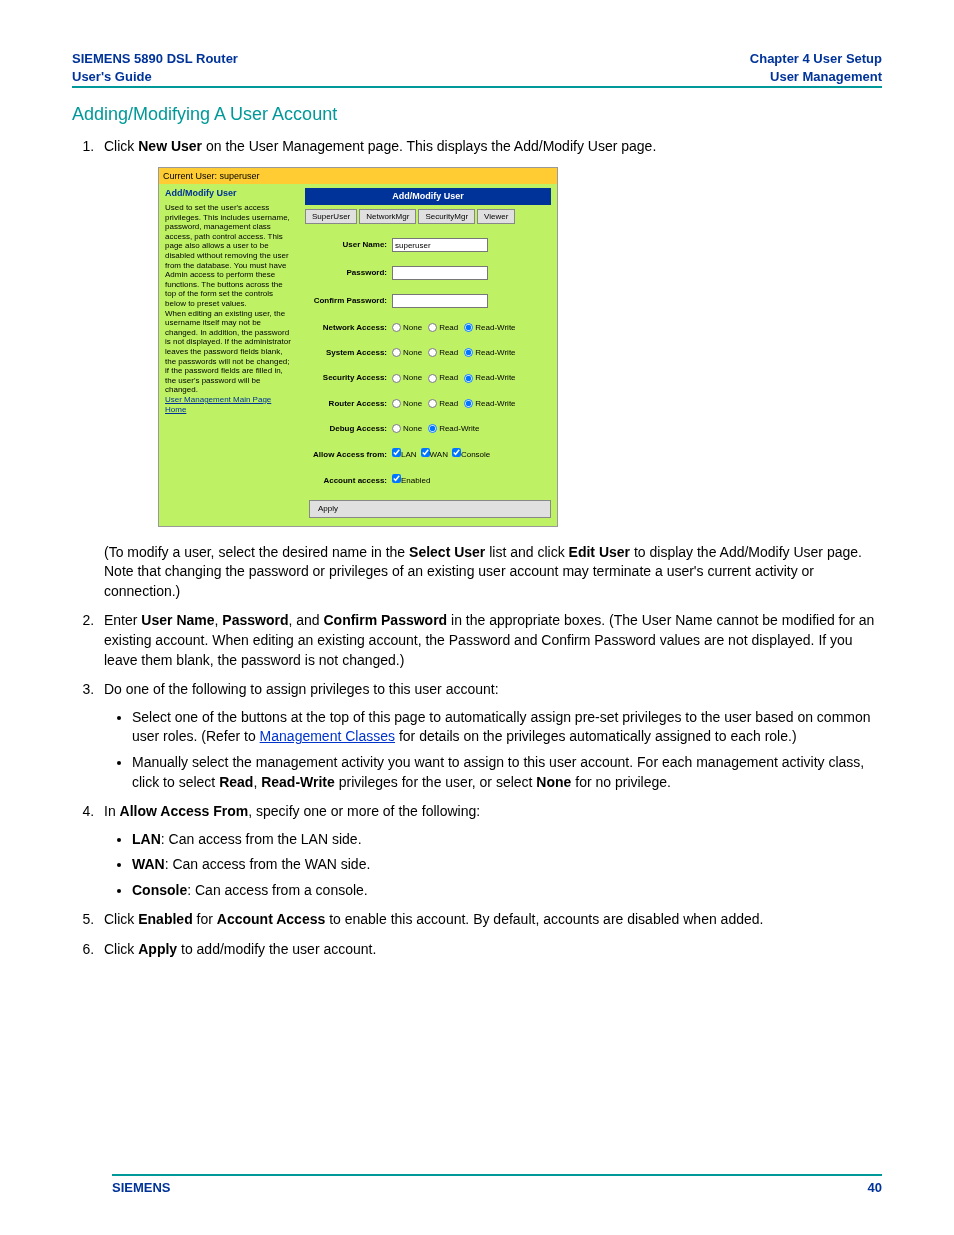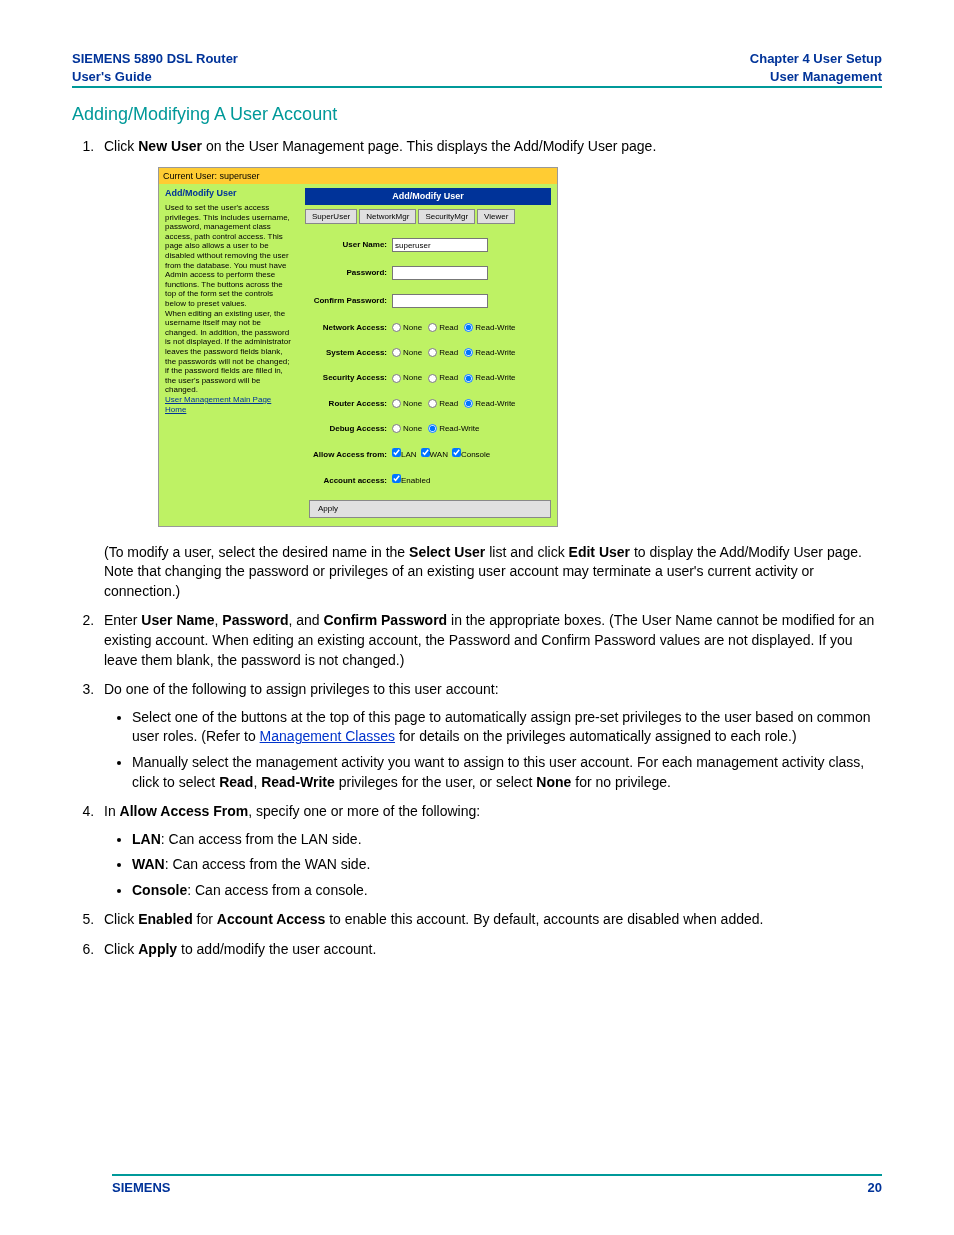"20" span { text: 20 -> 40 }
